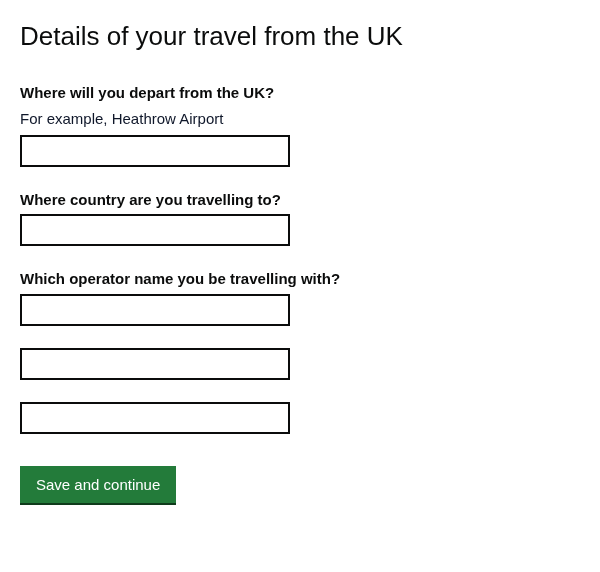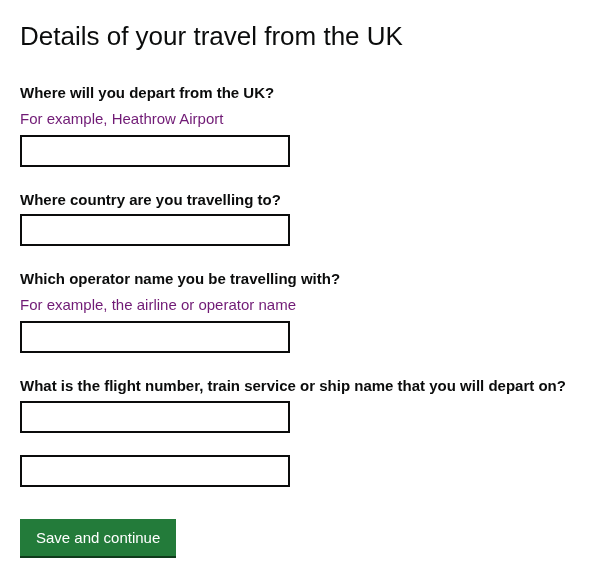"For example, Heathrow Airport" .hint { color: #701a75 -> #0f172a }
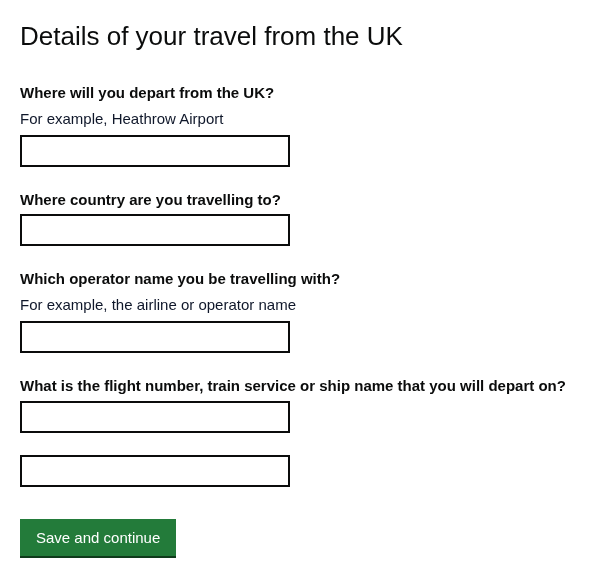"For example, the airline or" span.hint { html: <span>For example, the airline or operator name</span> -> none }
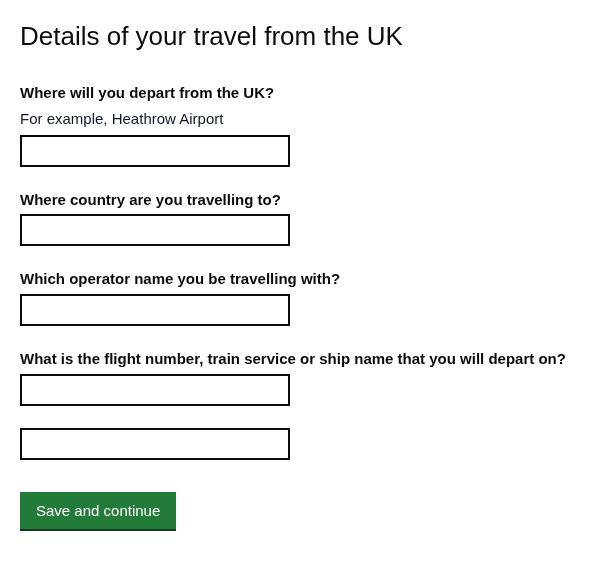"What is the flight number," label.label { html: <label>What is the flight number, train service or ship name that you will depart on?</label> -> none }
